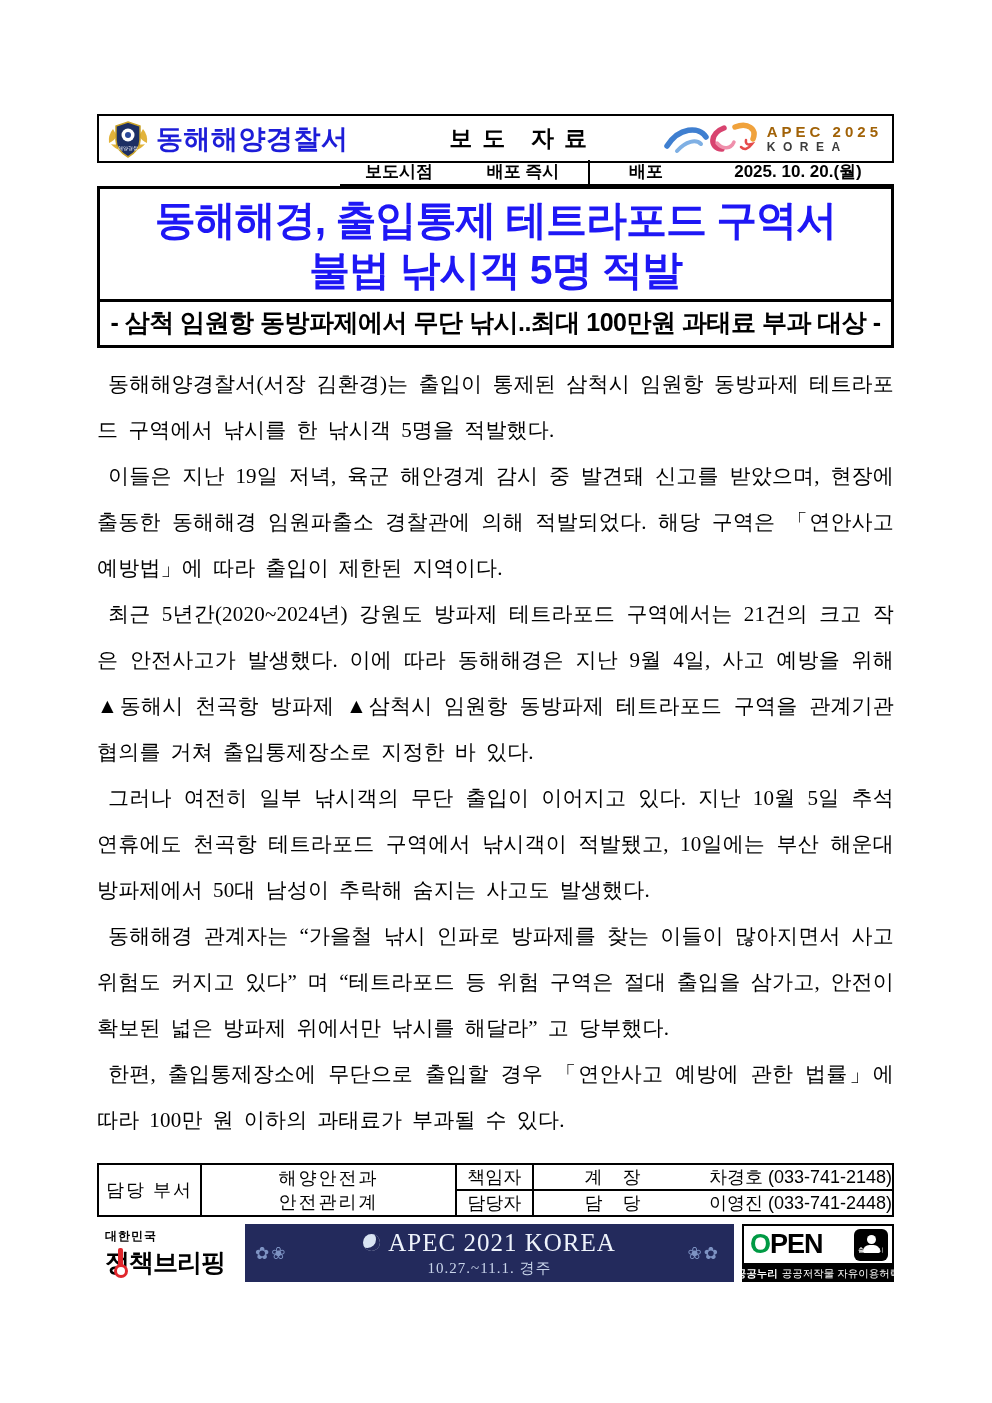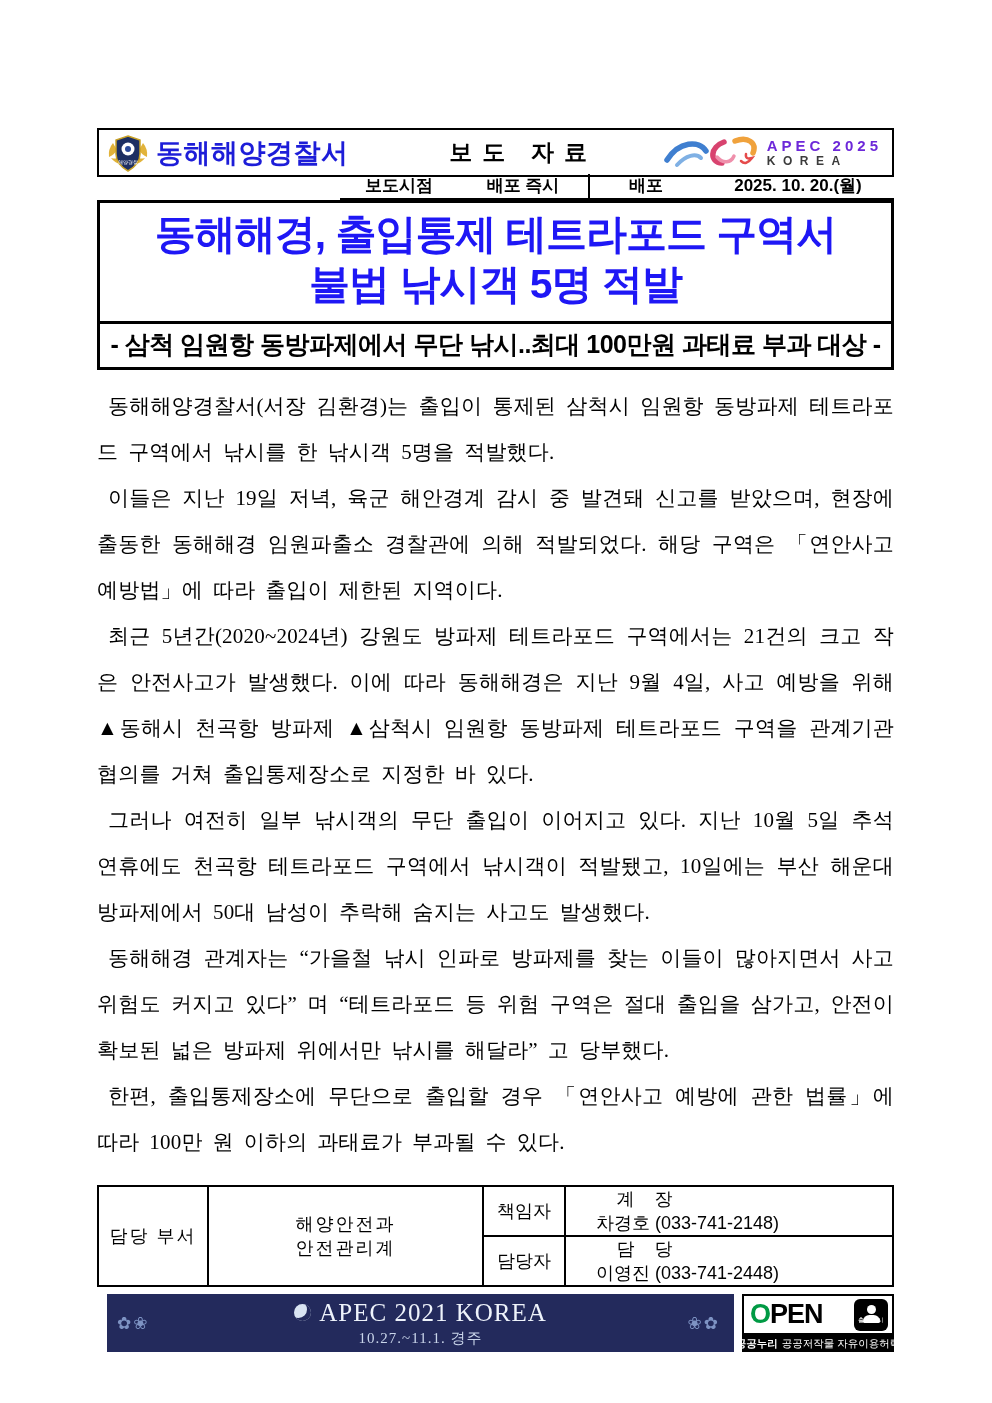"동해해양경찰서" .content { top: 128px -> 114px }
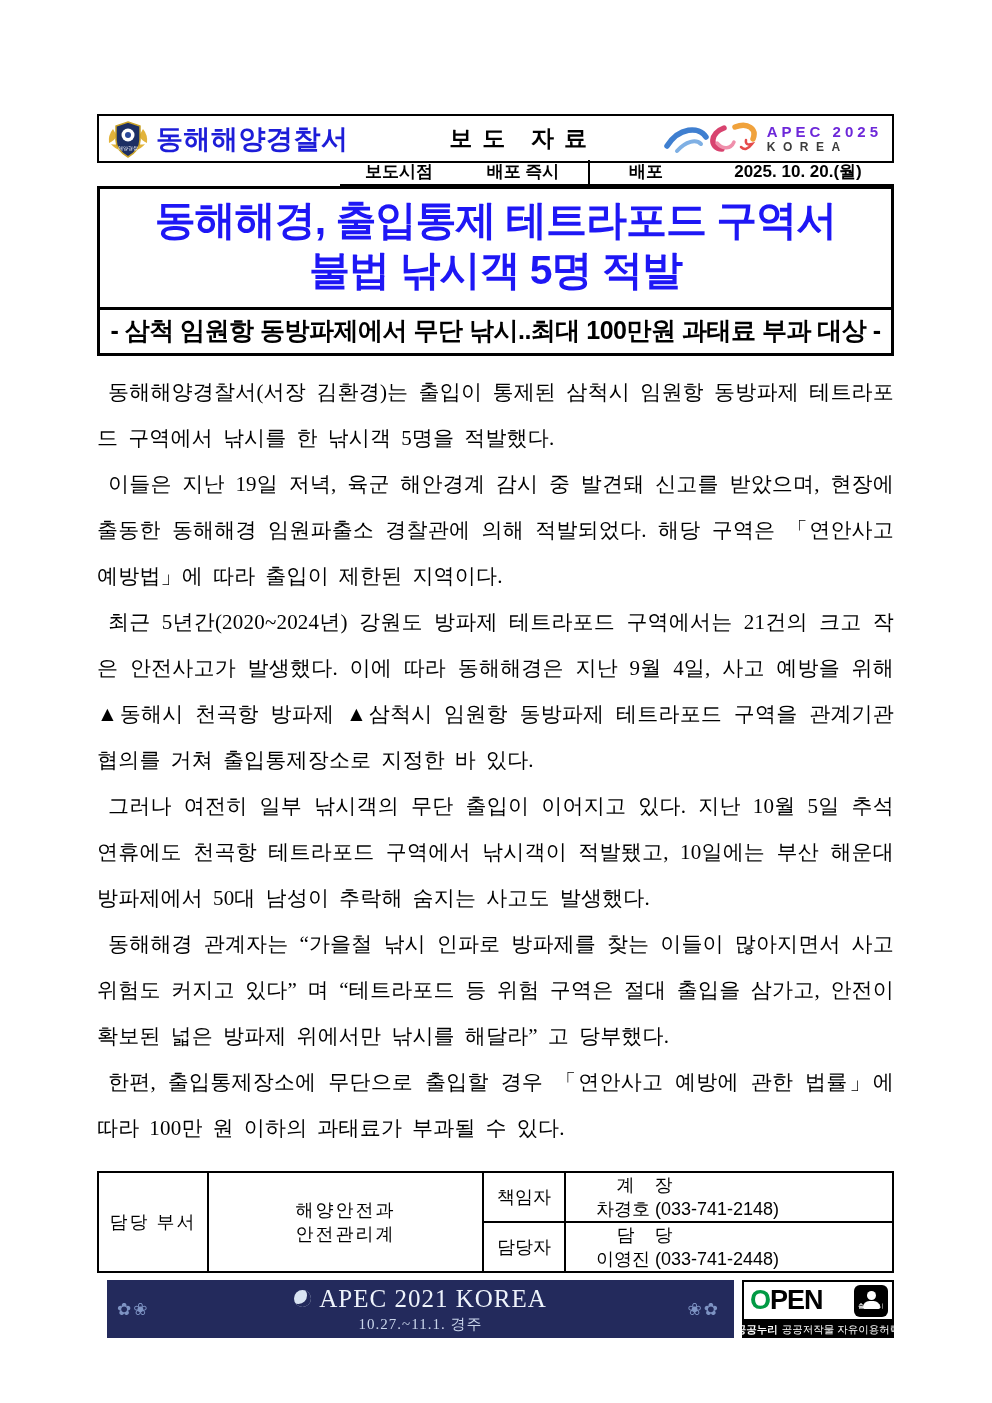"APEC 2025" .apec-l1 { color: #6d28d9 -> #a16207 }
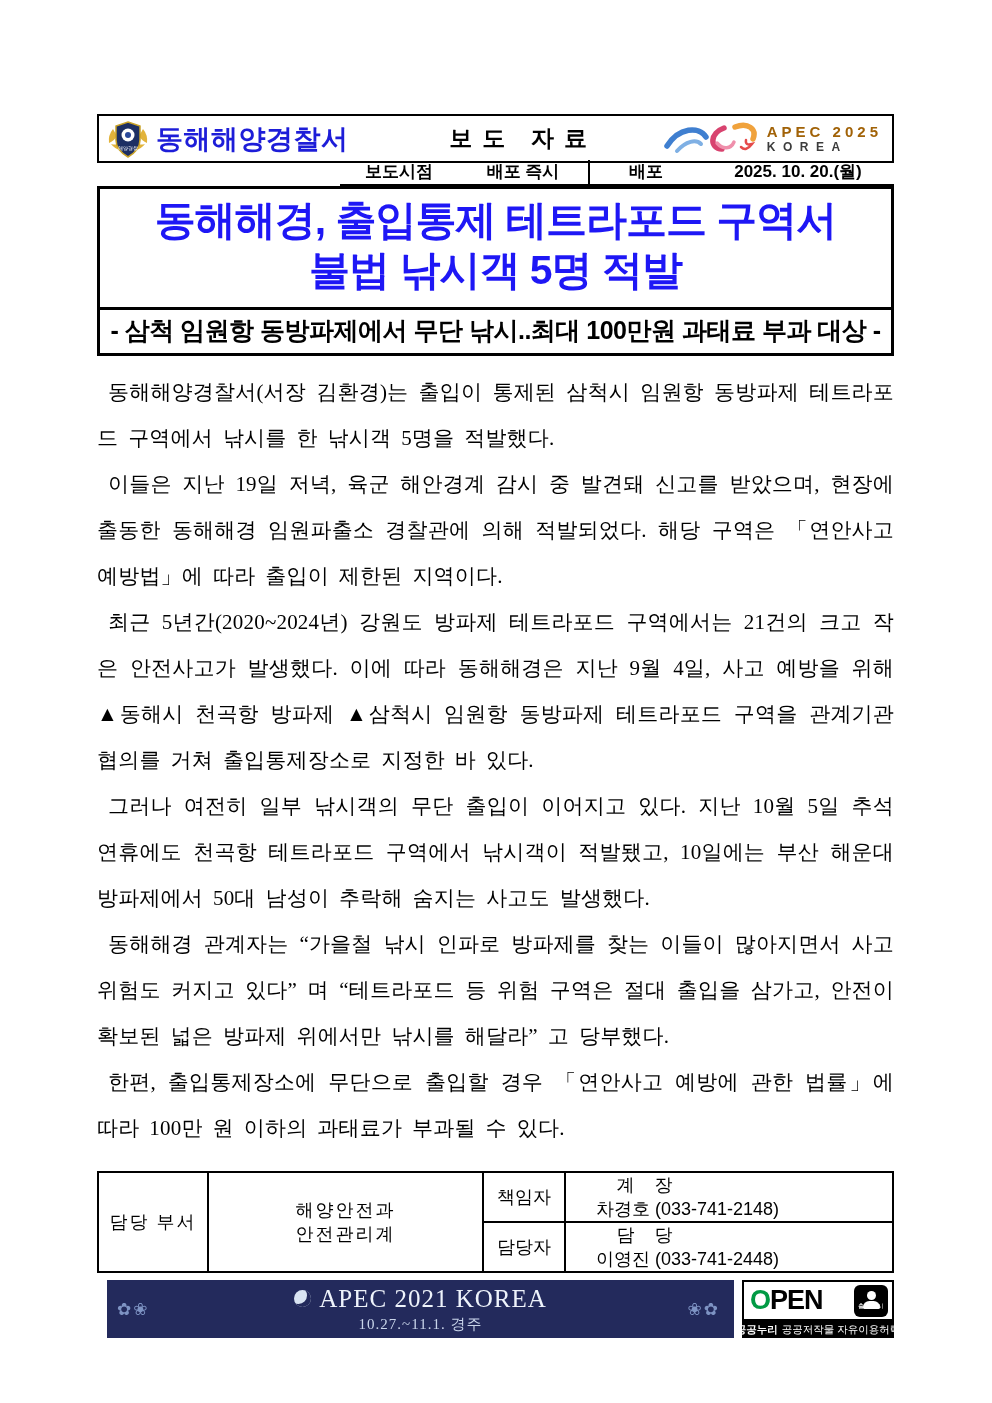"동해해경, 출입통제 테트라포드 구역서" .title-main { padding: 6px 0 12px -> 6px 0 4px }
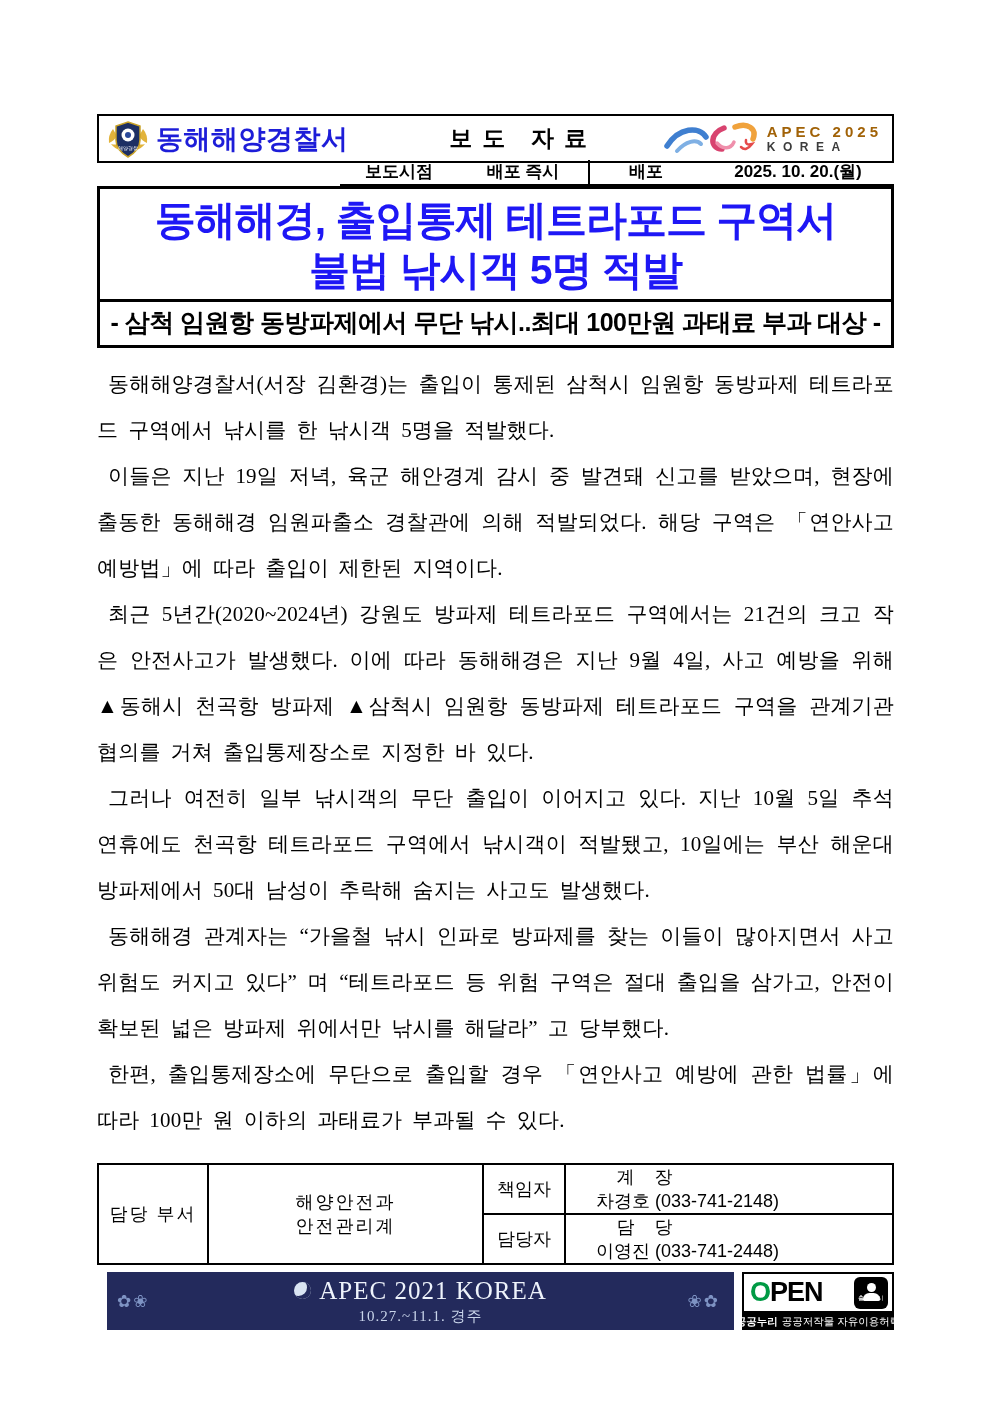"계 장" .role-line { flex-direction: column -> none }
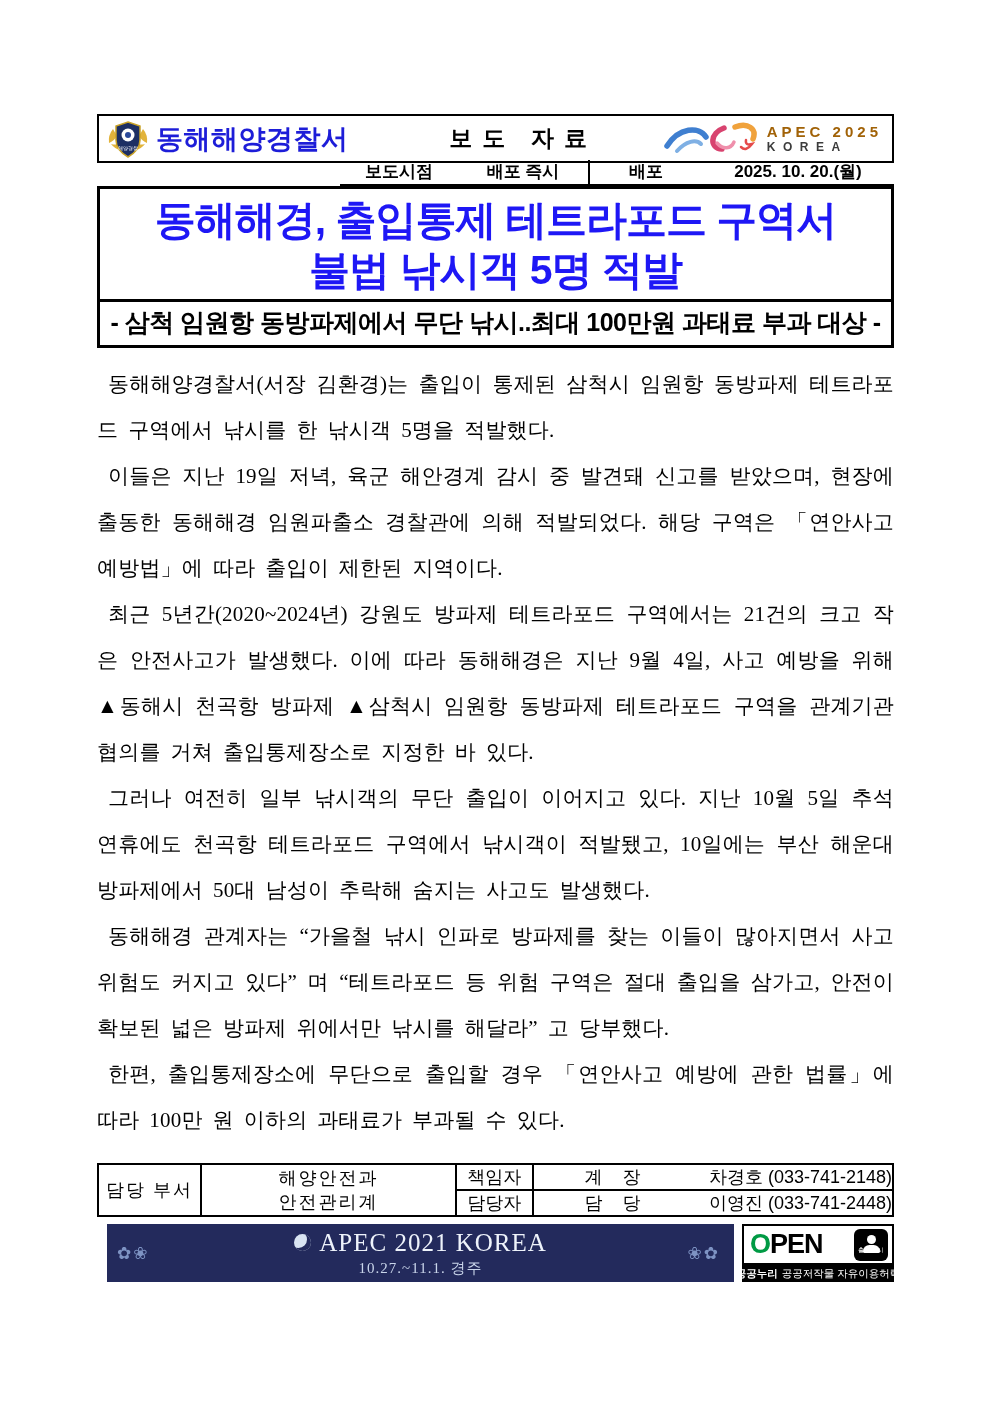"대한민국" div.briefing-logo { html: none -> <div> <span>대한민국</span> <span>정책브리핑</span> <span></span> </div> }
